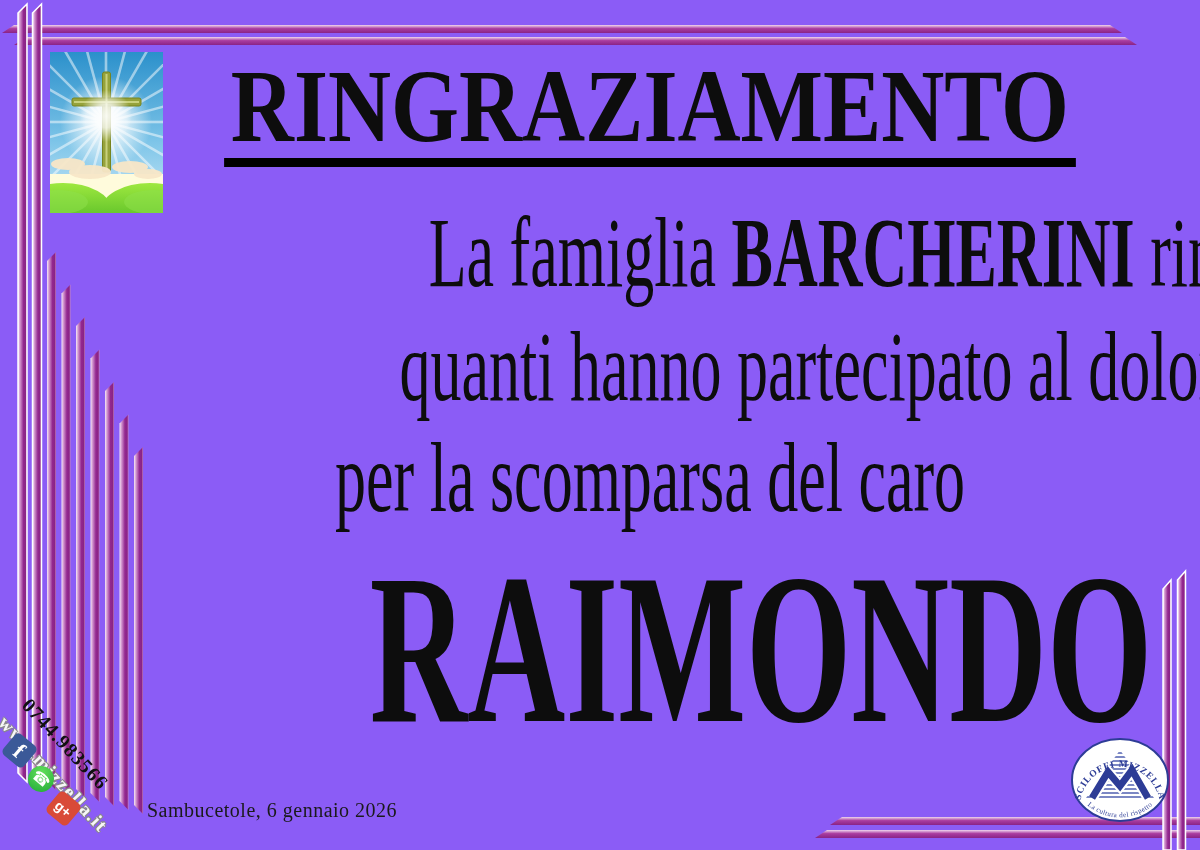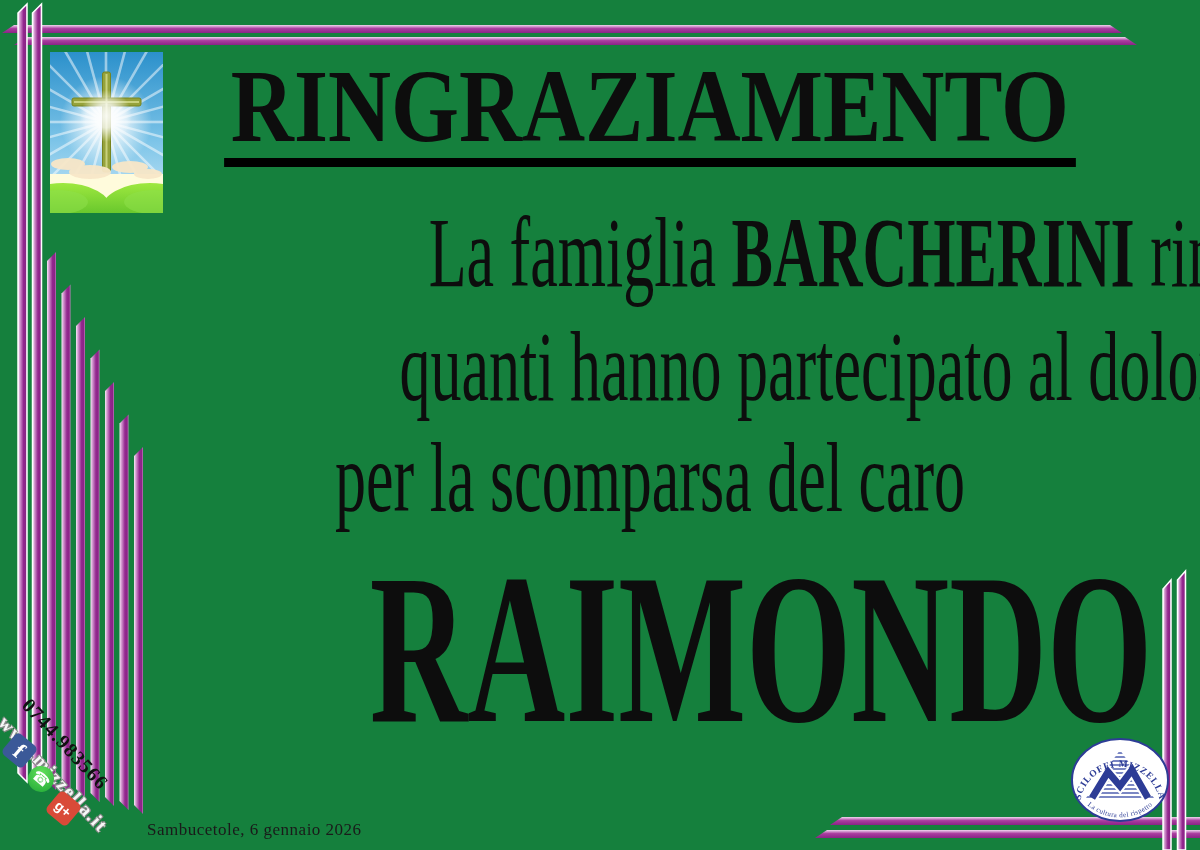"RINGRAZIAMENTO" .canvas { background: #15803d -> #8b5cf6 }
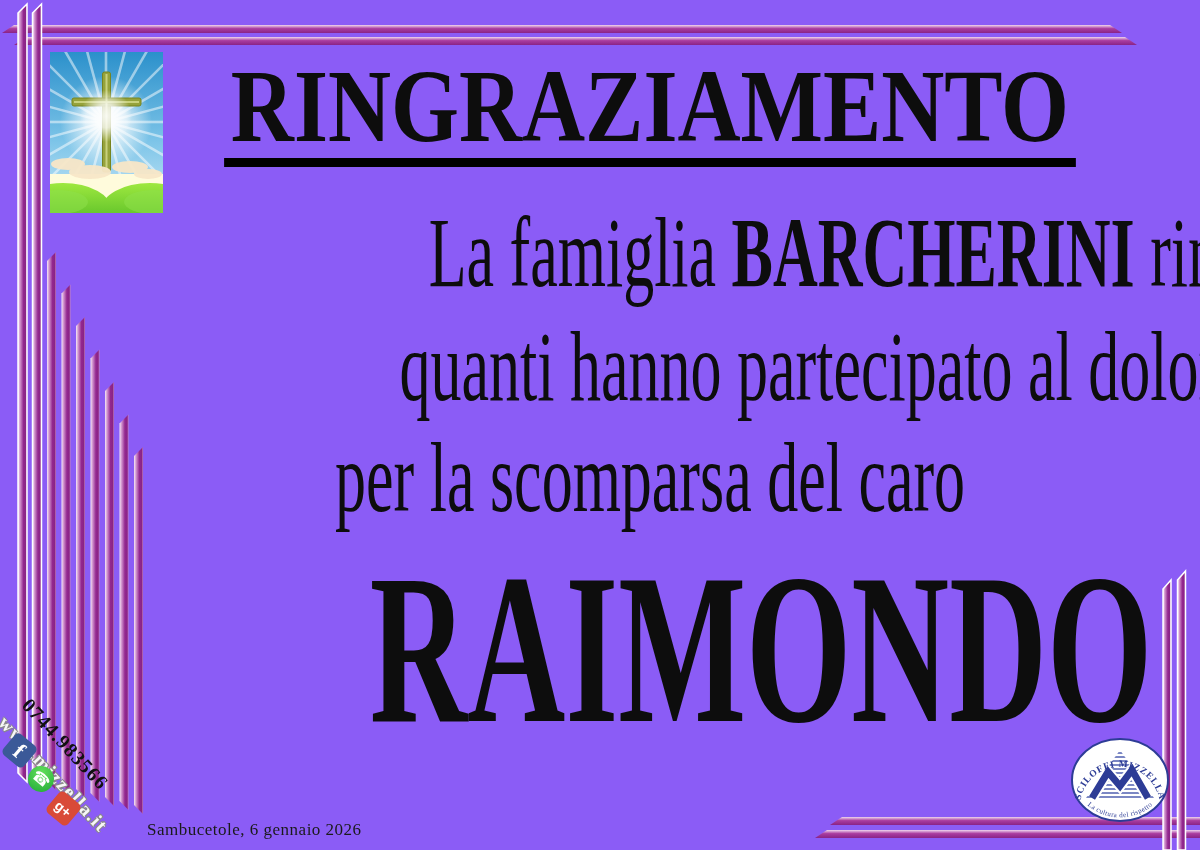"Sambucetole, 6 gennaio 2026" .dateline { font-size: 17px -> 20px; top: 820px -> 799px }
